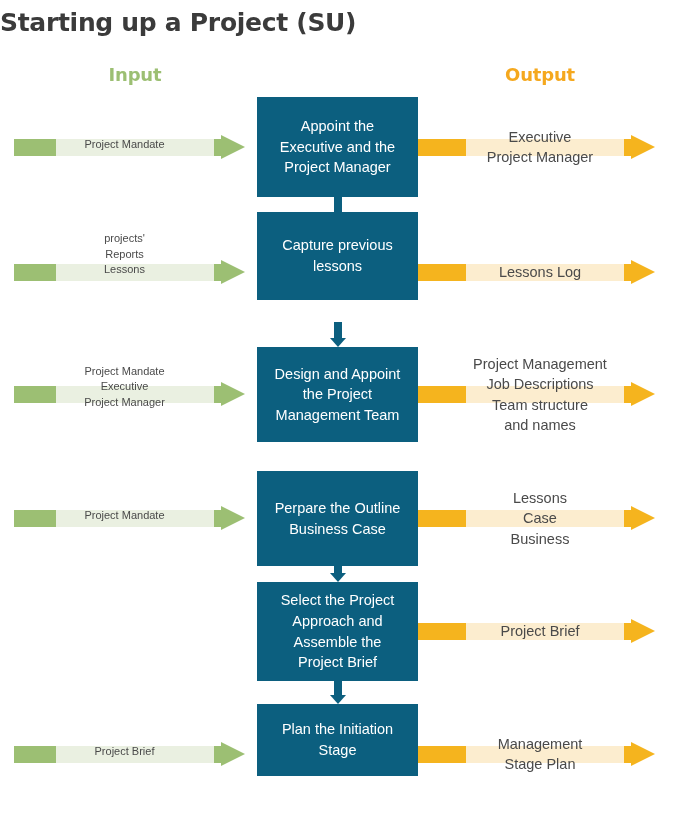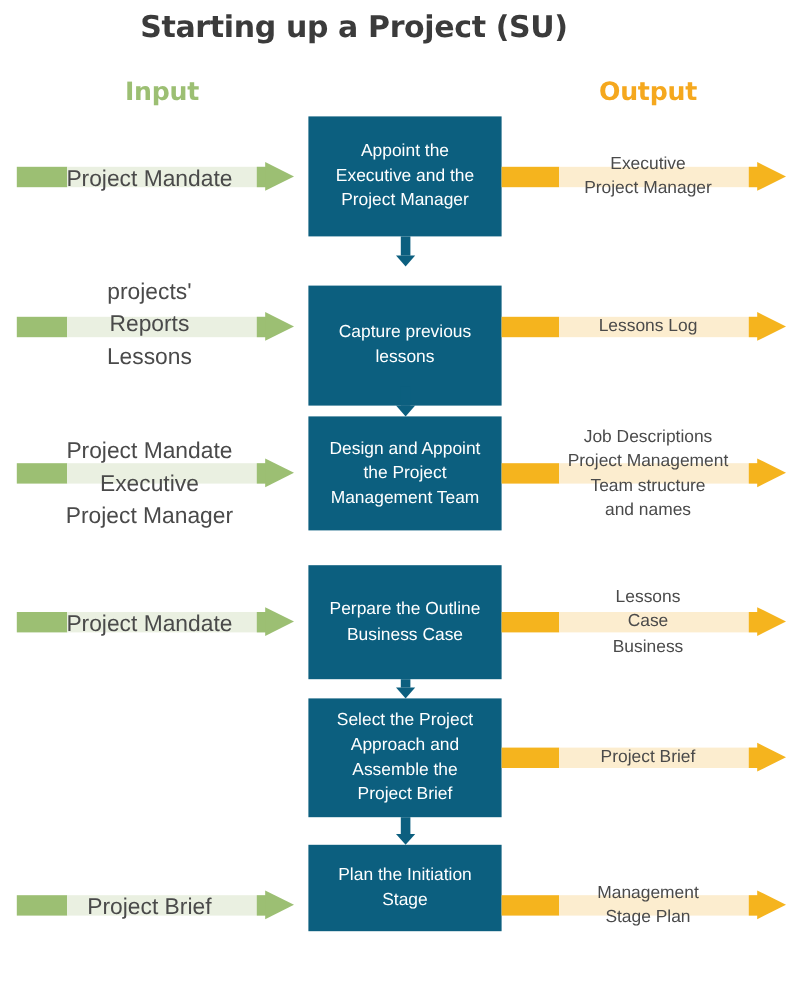"Starting up a Project (SU)" #page-title { text-align: center -> left }
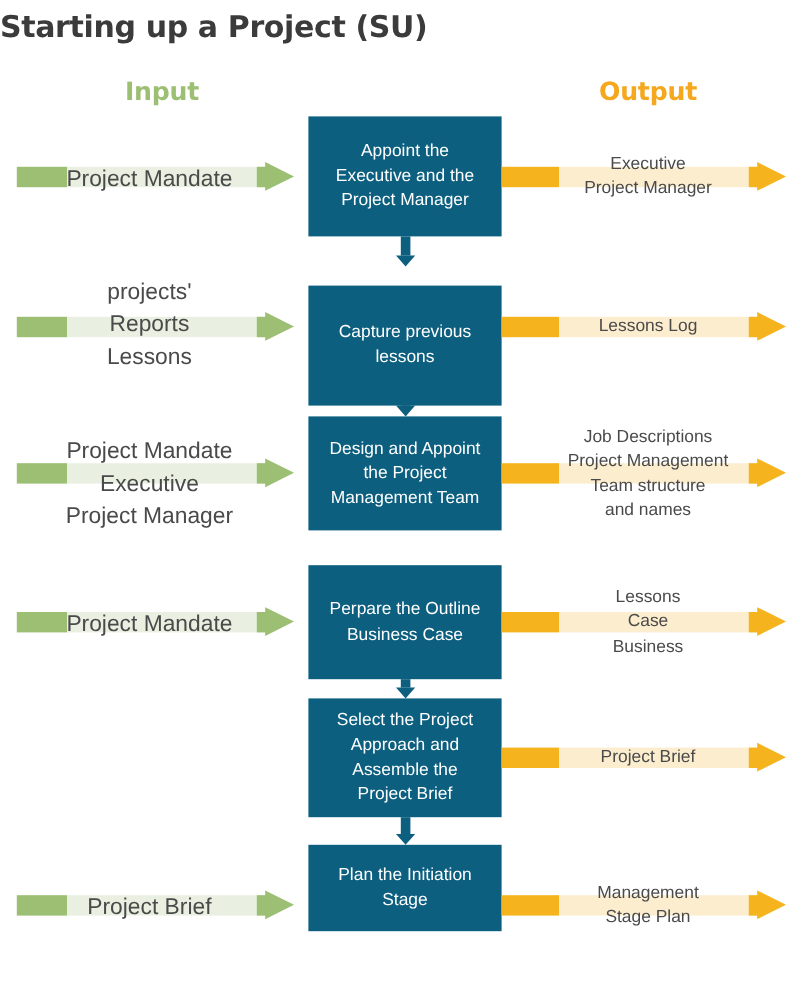"Input" #col-header-input, #col-header-output { font-size: 21px -> 18px }
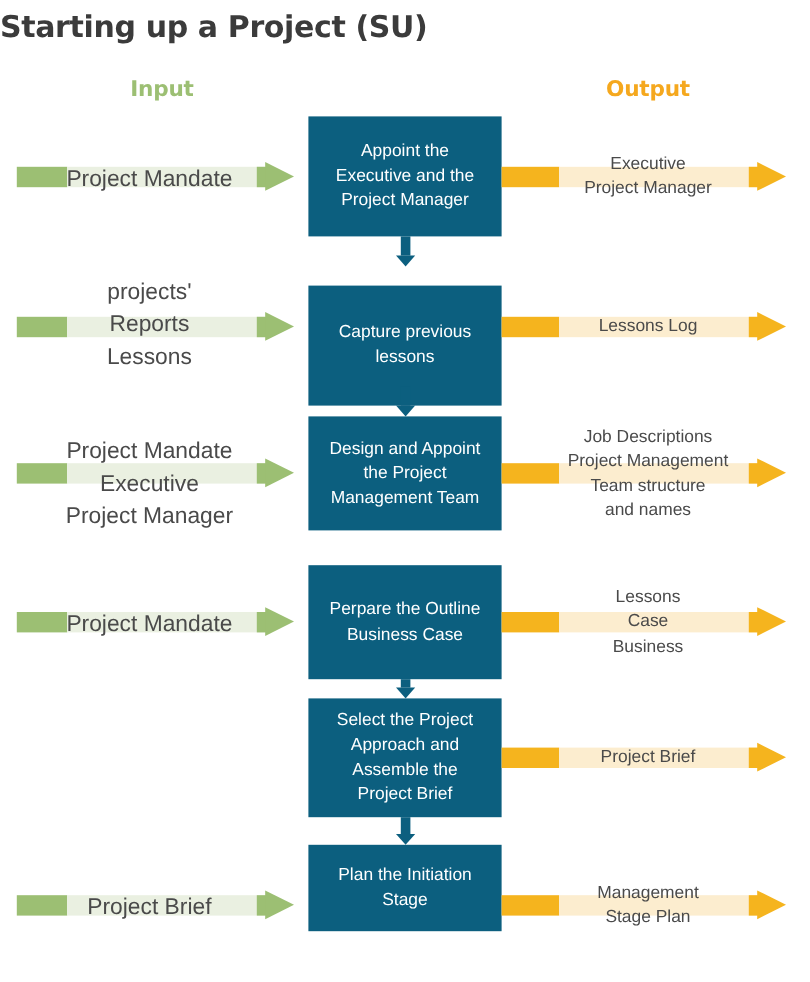"Project Mandate" .in-label { font-size: 19px -> 11px }
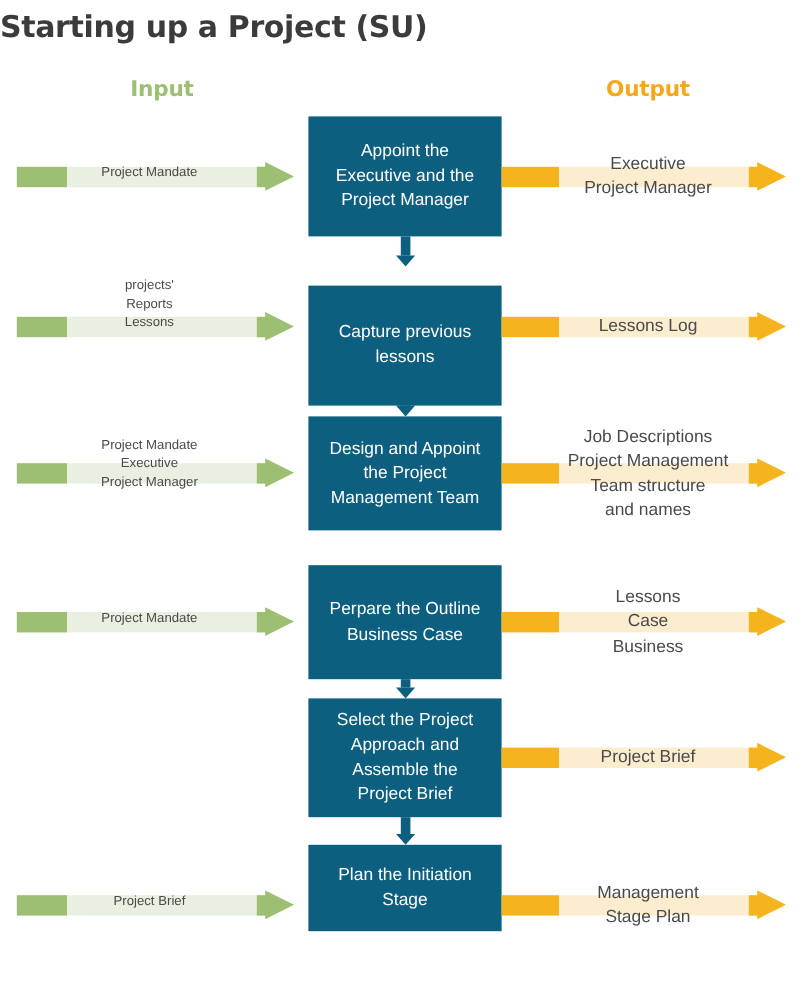"Capture previous lessons" div.proc-box { height: 100px -> 88px; top: 238px -> 212px }
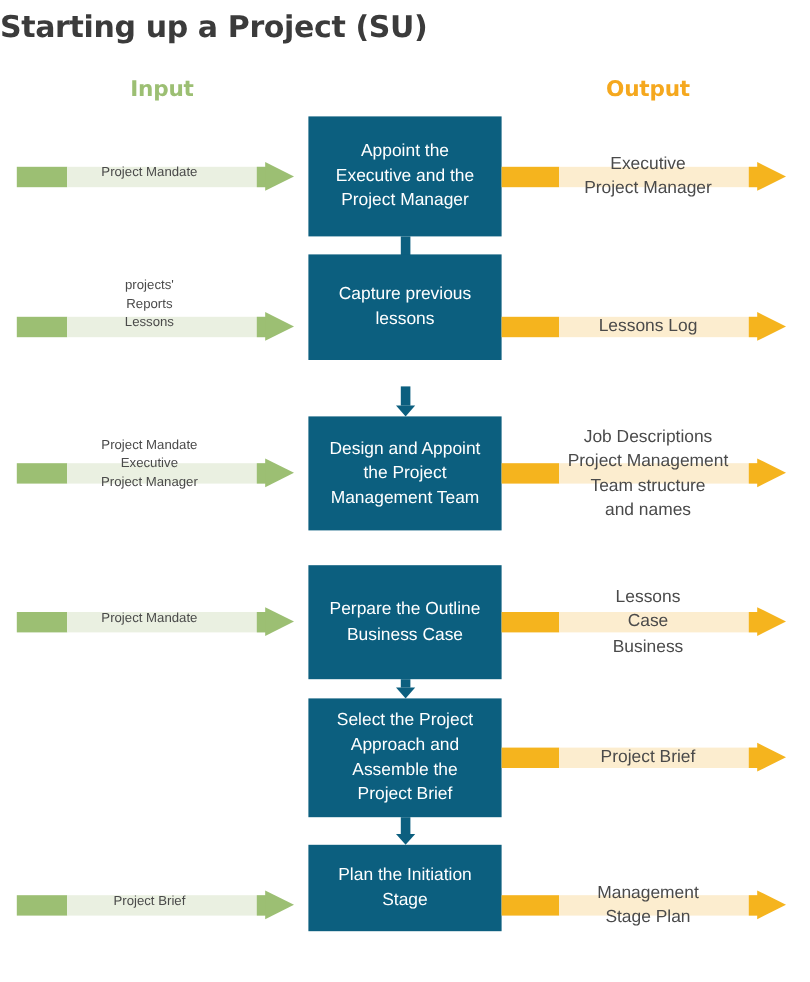"Job Descriptions" div { order: before "Project Management" -> after "Project Management" }
